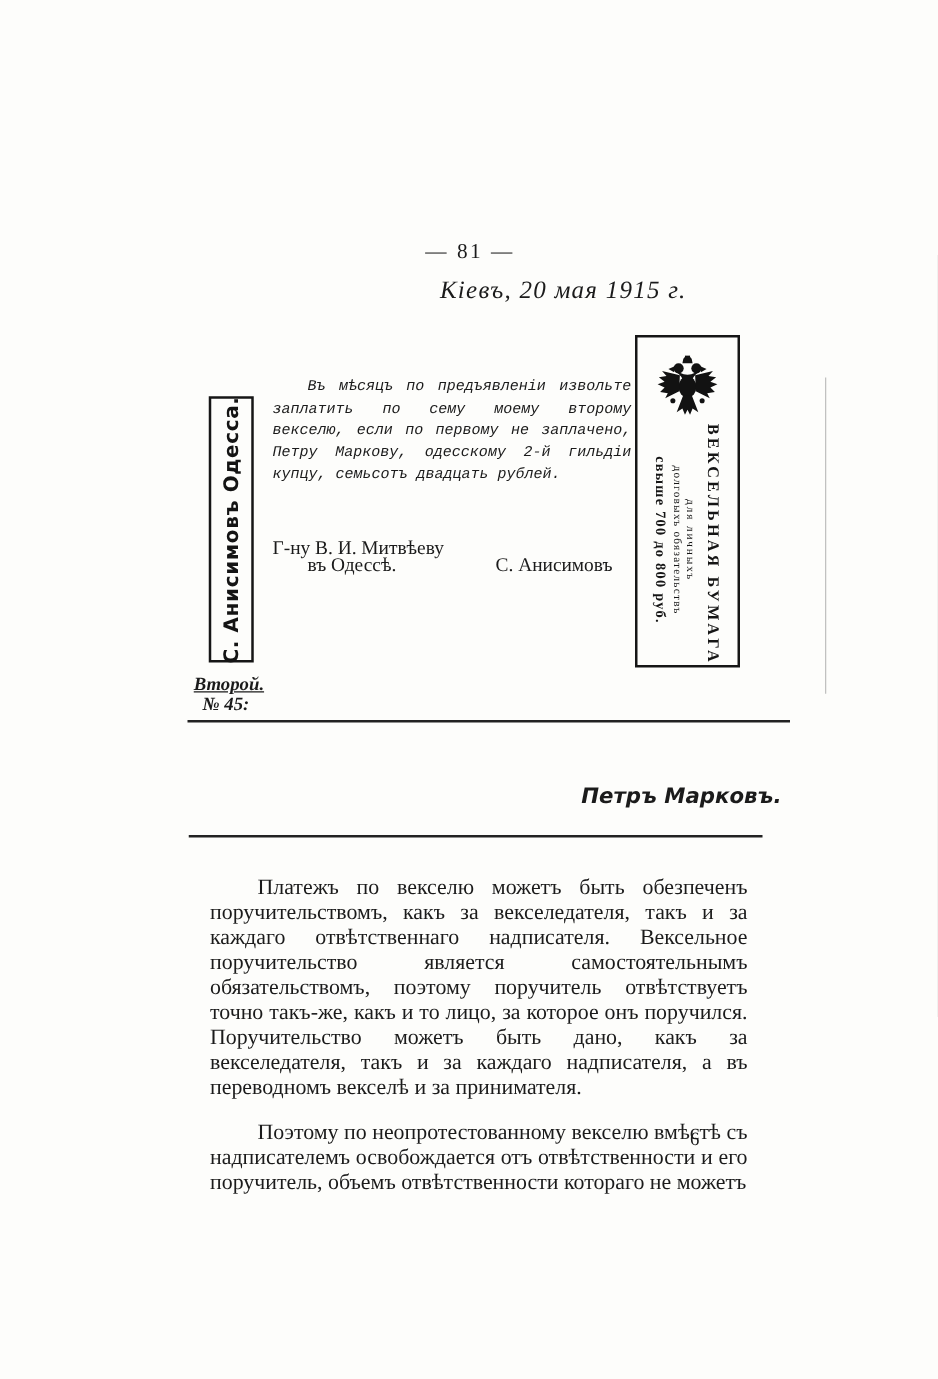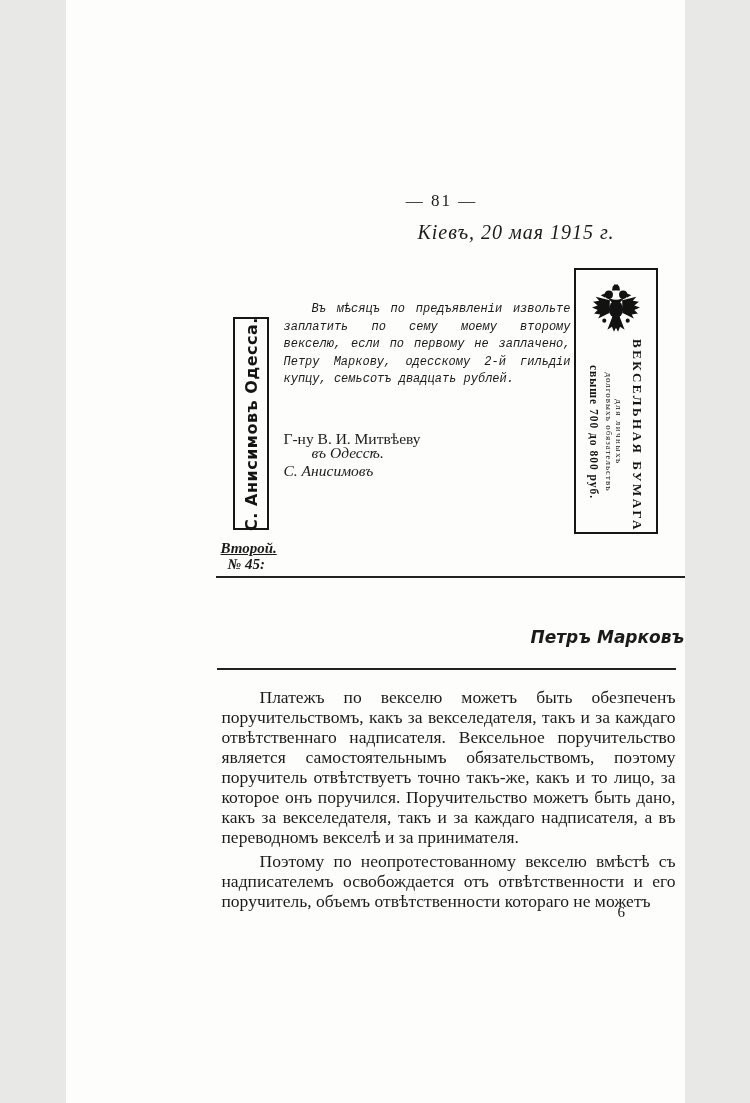"— 81 —" .page { width: 619px -> 750px }
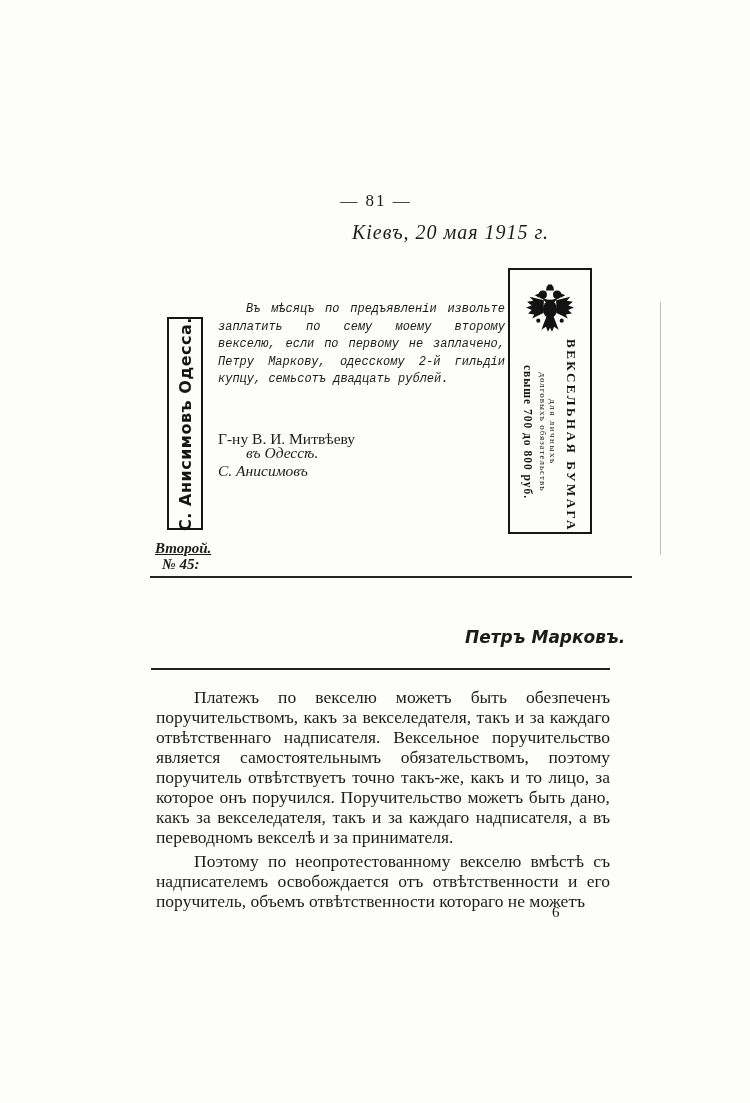"въ Одессѣ." .place-row { flex-direction: column -> none; font-style: italic -> none }
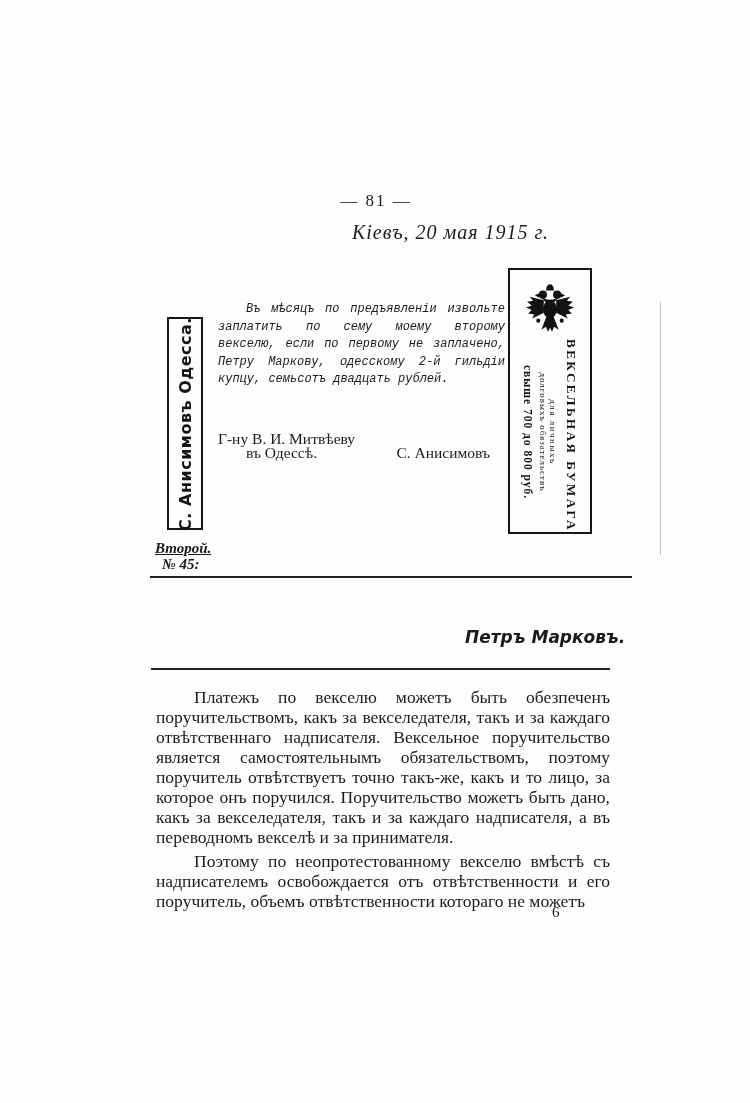"Платежъ по векселю можетъ быть" .article p { margin: 4px -> 16px }
